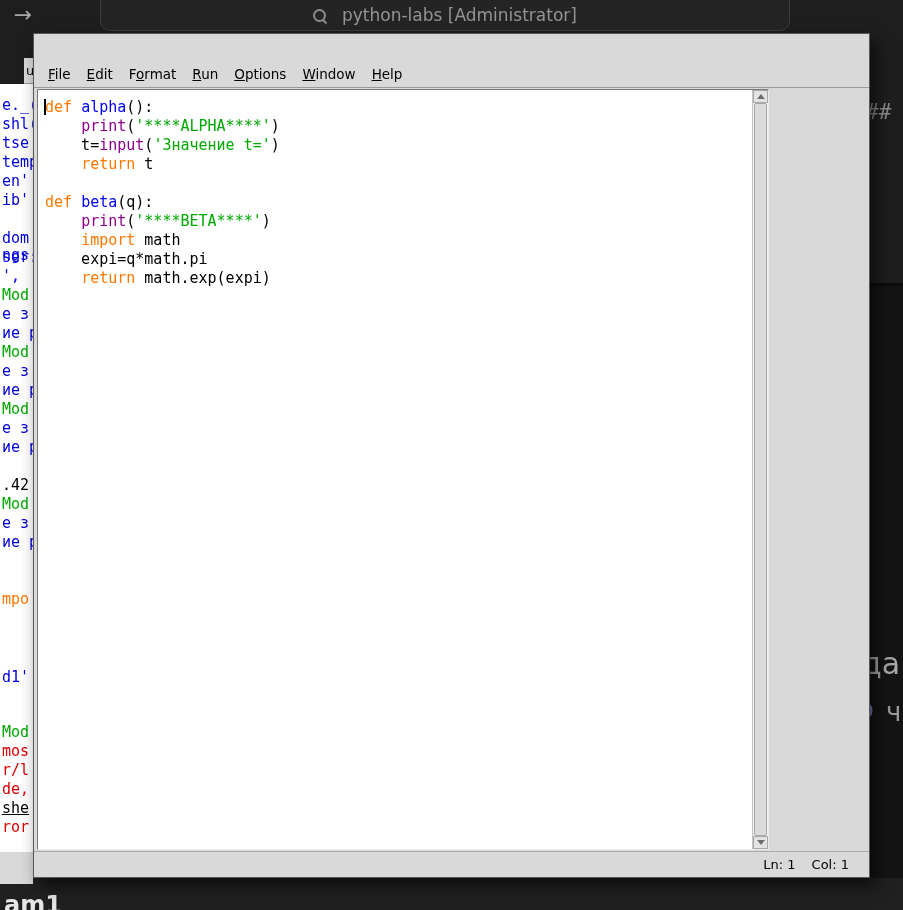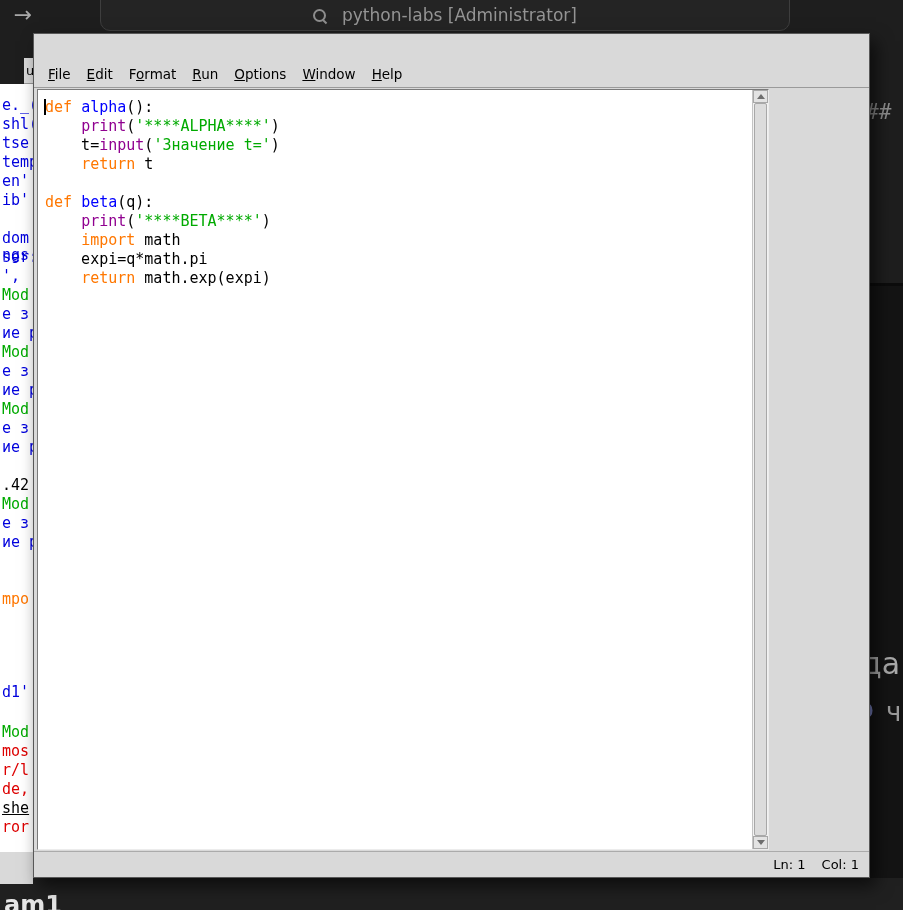"d1'" div.bfrag { top: 599px -> 584px }
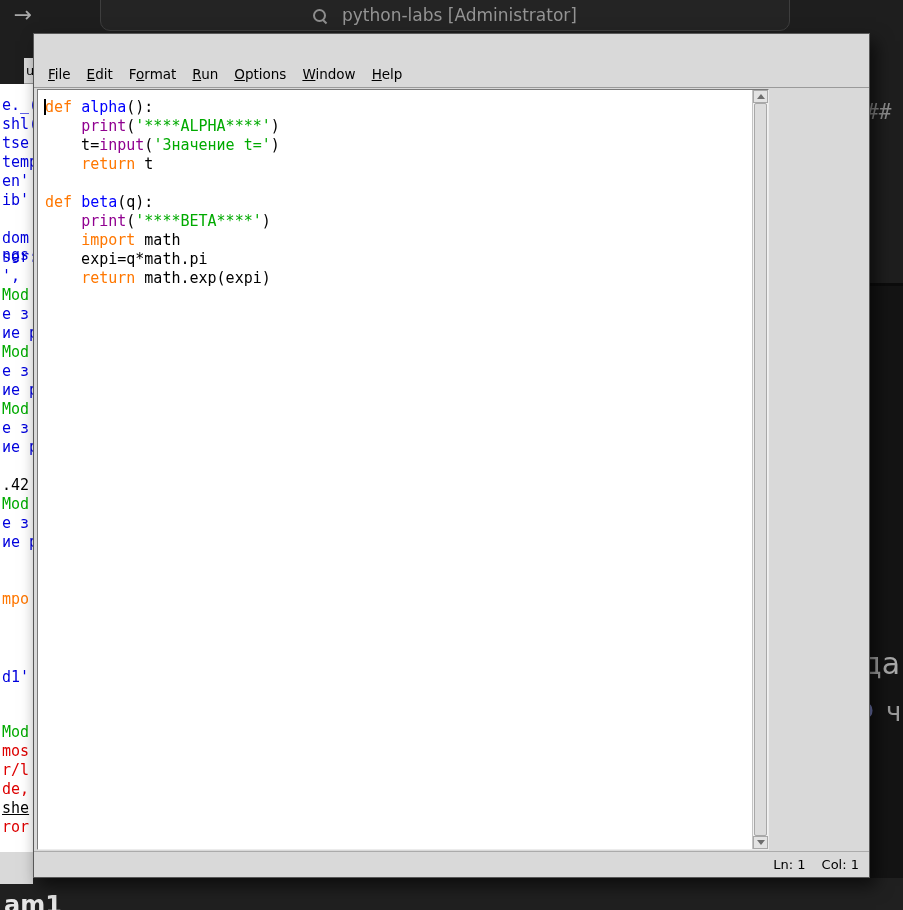"Ln: 1" .statusbar { padding-right: 10px -> 20px }
